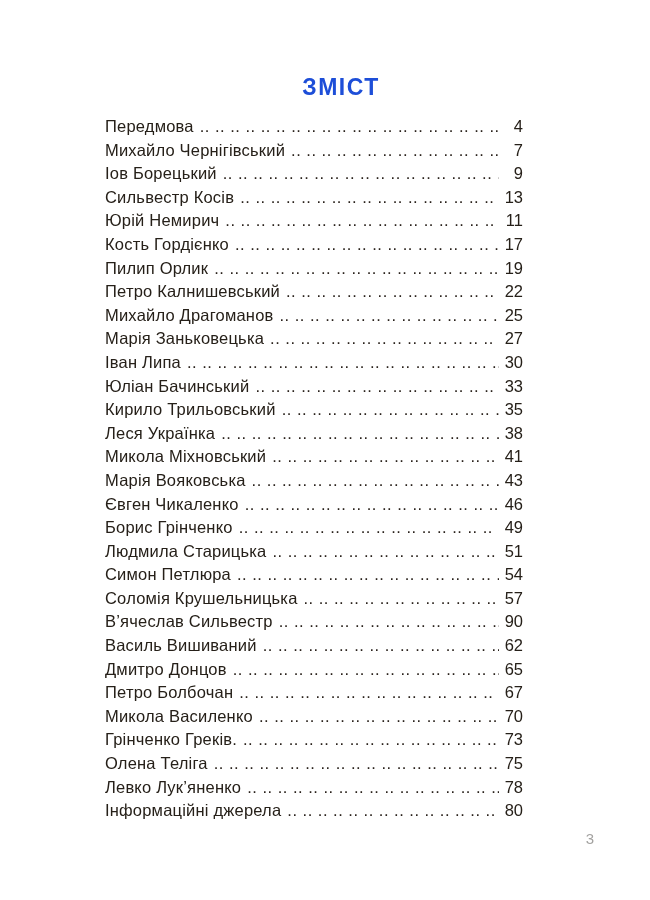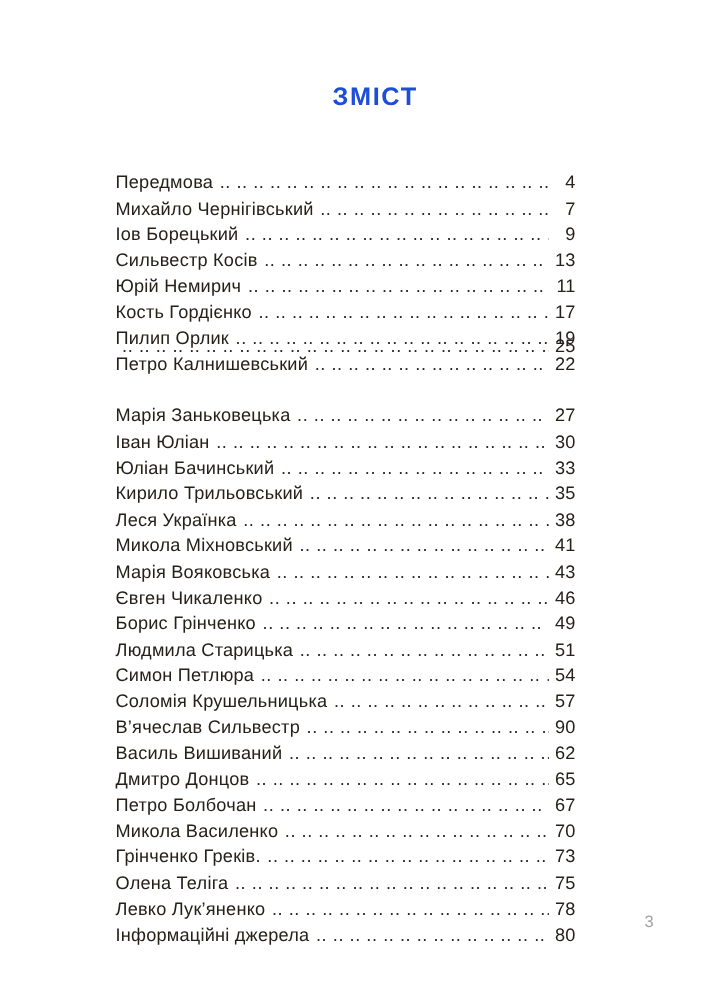"Передмова" .label { margin-top: 40px -> none }
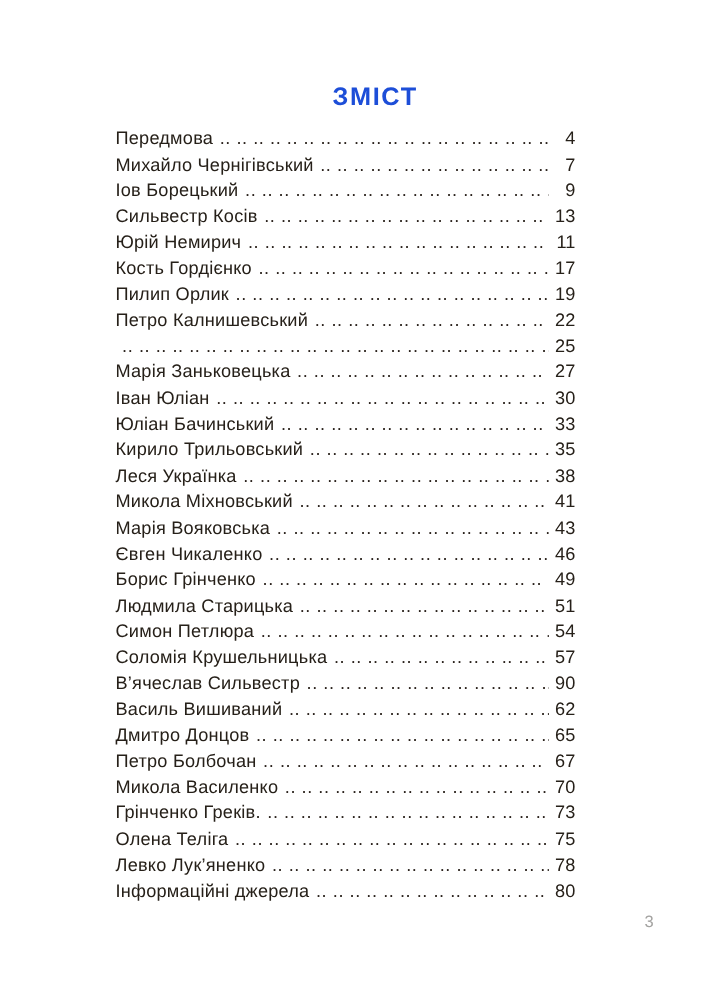"Михайло Драгоманов" span.label { html: none -> <span>Михайло Драгоманов</span> }
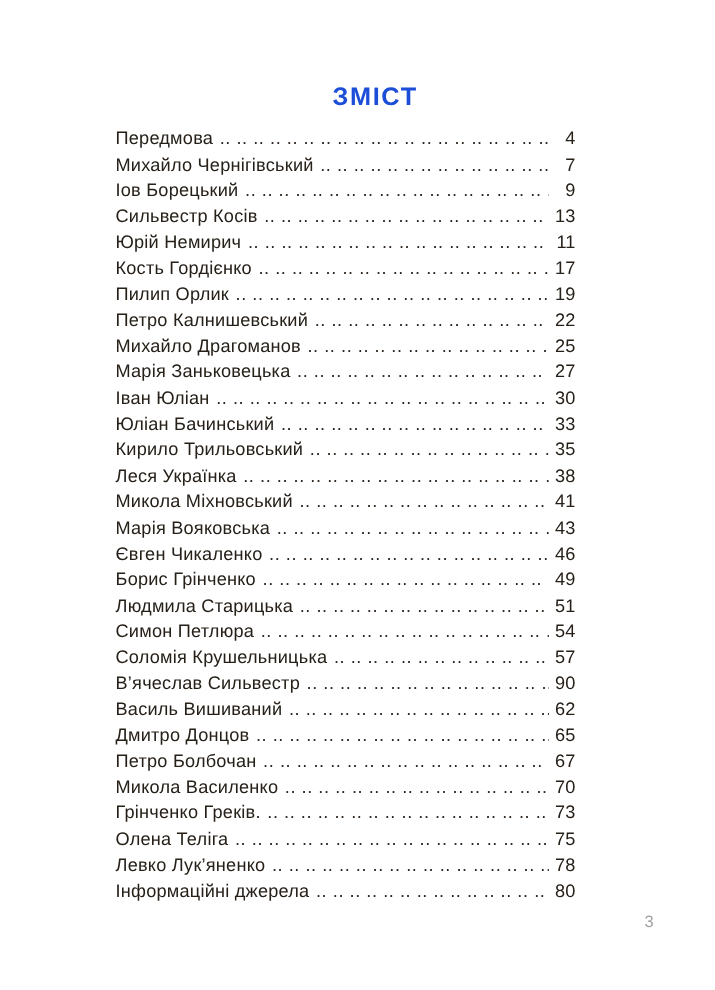"Іван Юліан" span.label { text: Юліан -> Липа }
